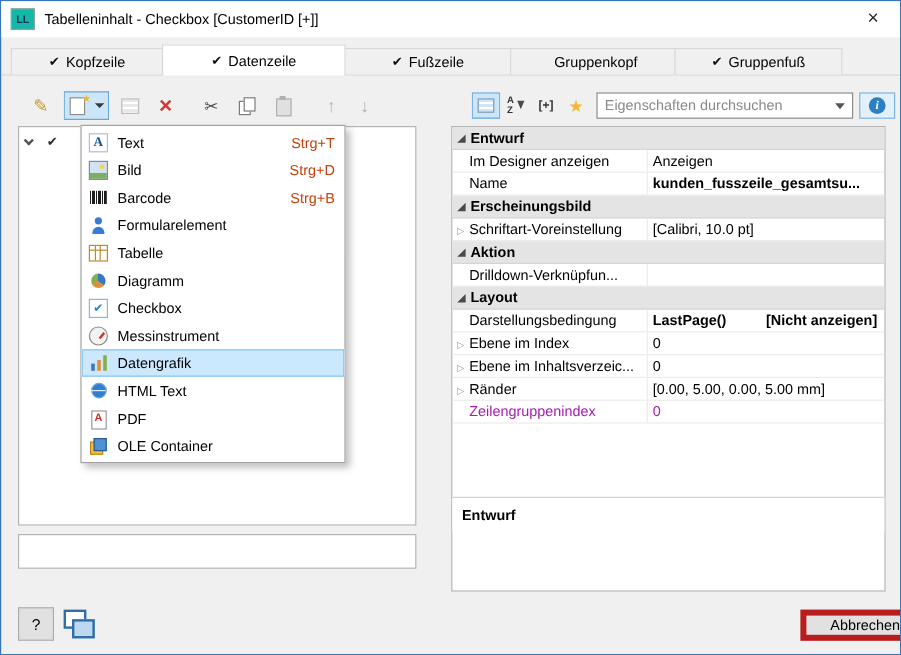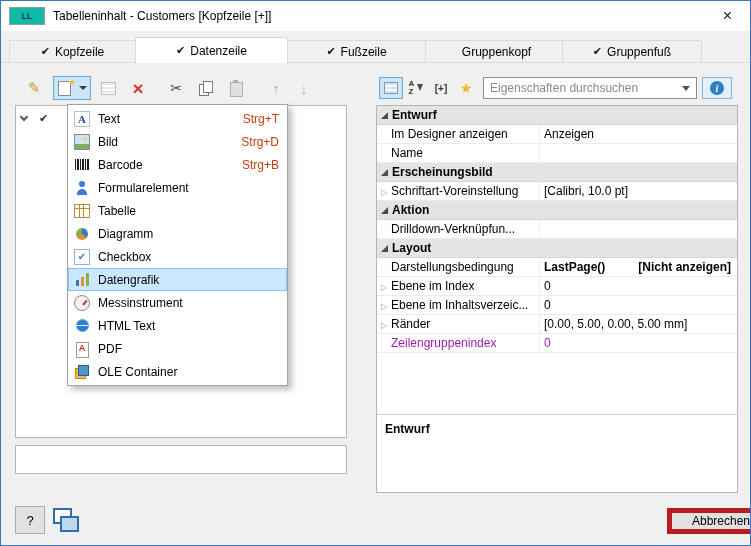"LL" .app-icon { width: 36px -> 20px }
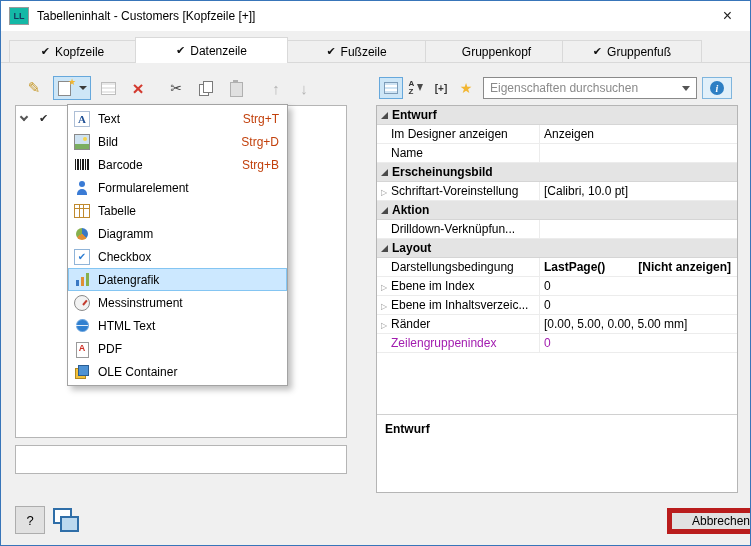"Tabelleninhalt - Customers [Kopfzeile" div.title-text { text: Customers [Kopfzeile -> Checkbox [CustomerID }
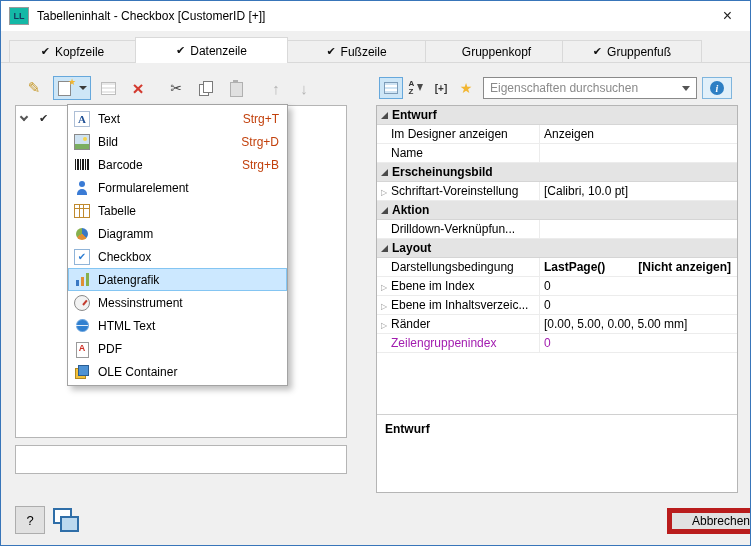"Eigenschaften durchsuchen" .rtb { left: 378px -> 392px }
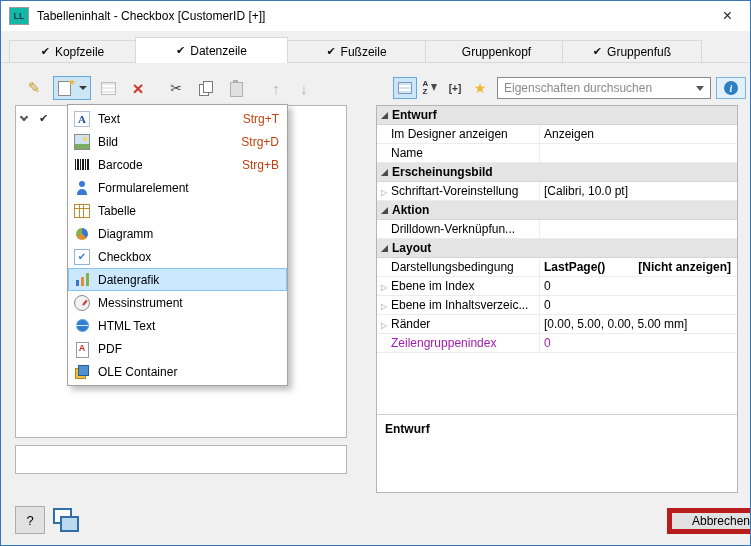"kunden_fusszeile_gesamtsu..." div.pval { html: none -> <div> <span>kunden_fusszeile_gesamtsu...</span> </div> }
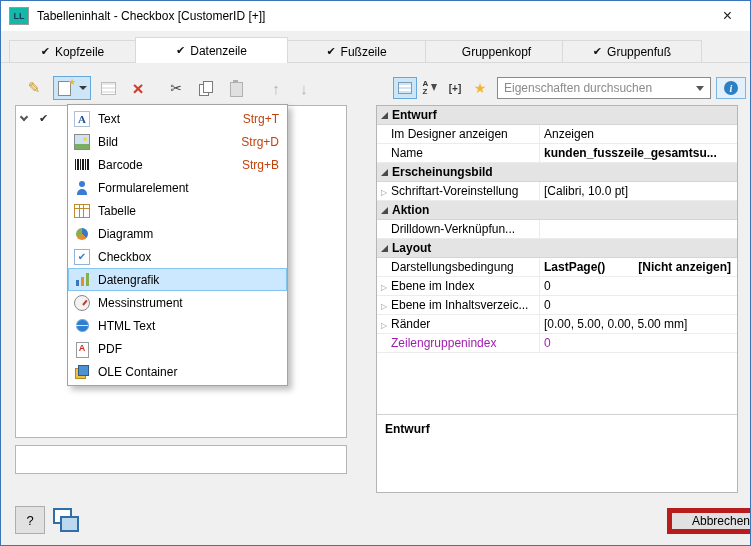"Datengrafik" div.mi { order: before "Messinstrument" -> after "Messinstrument" }
